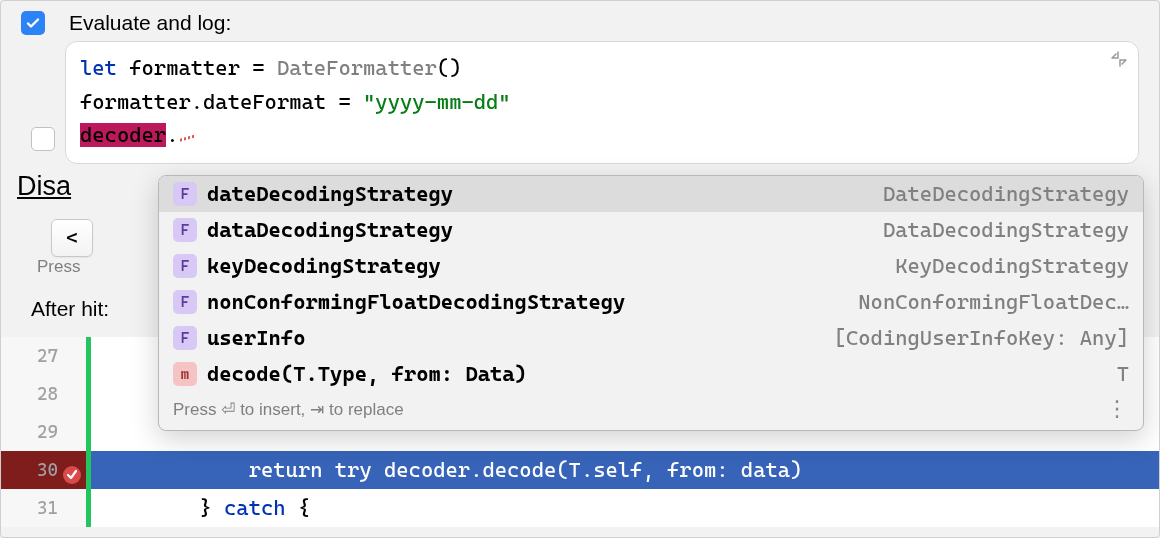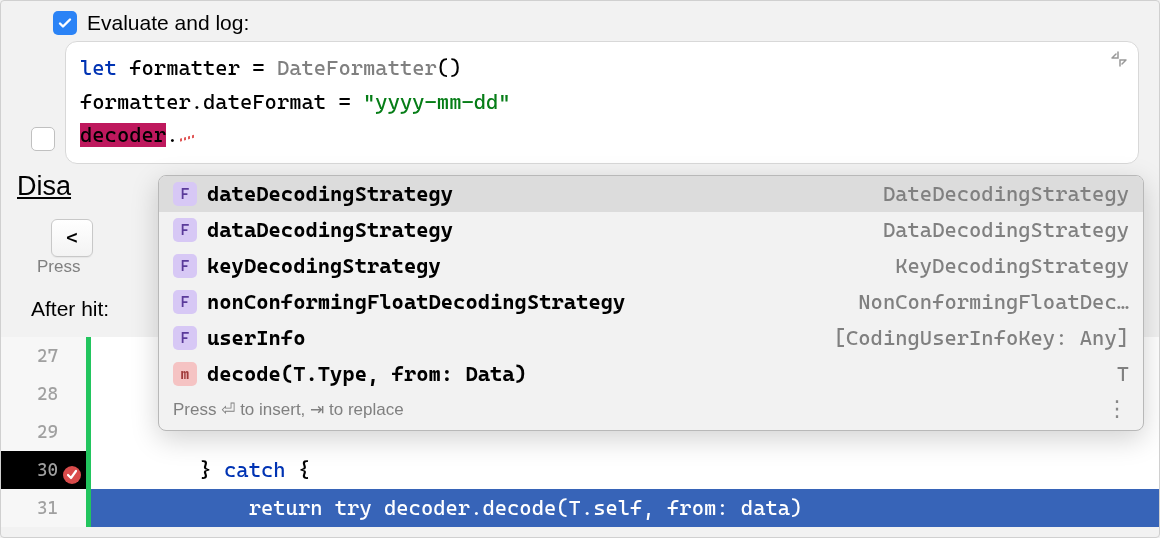"Evaluate and log:" .checkbox-row { gap: 10px -> 24px; margin-left: 32px -> none }
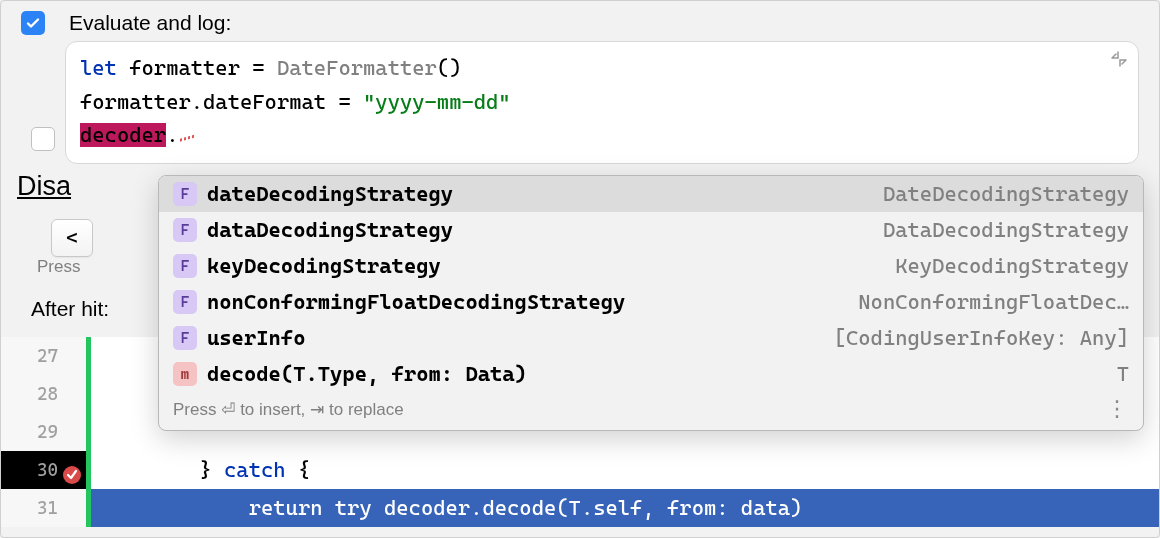"30" .gutter-line.hl-line { background: #000000 -> #7f1d1d }
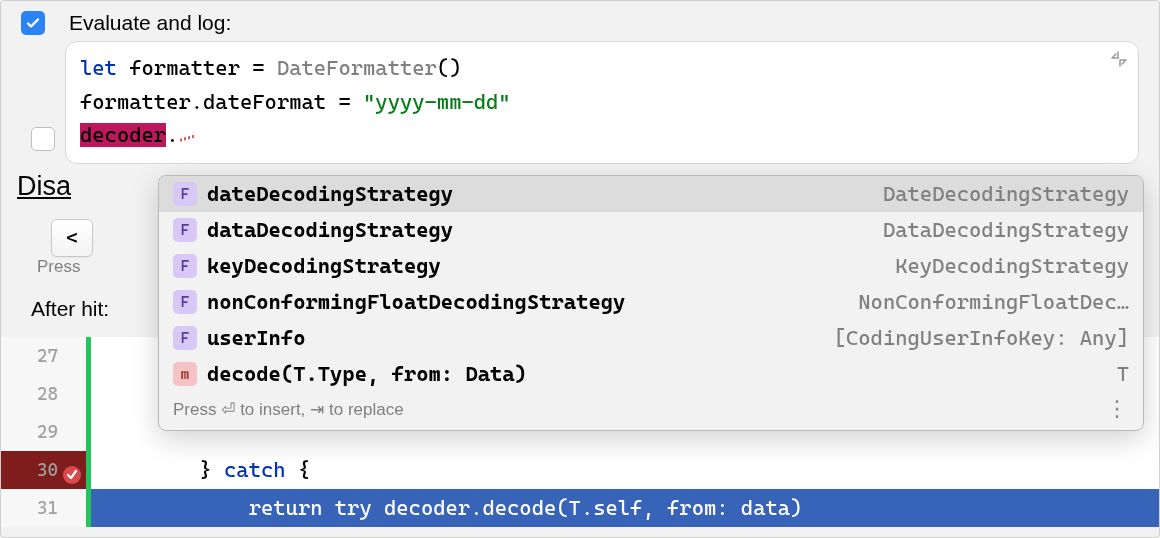"} catch {" div.code-body-line { order: before "return try decoder.decode(T.self, from:" -> after "return try decoder.decode(T.self, from:" }
